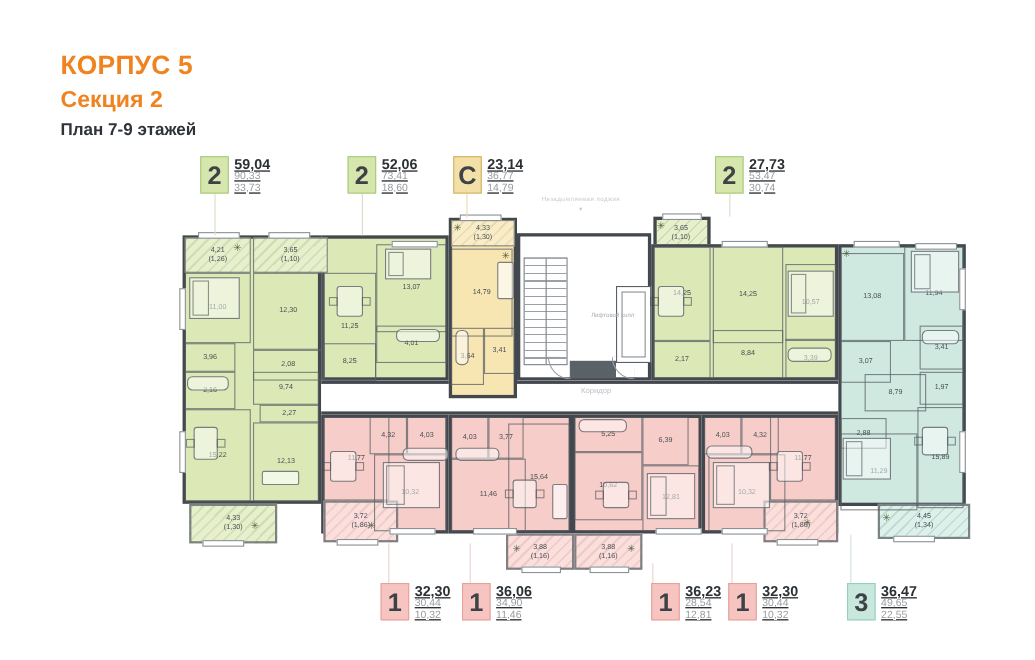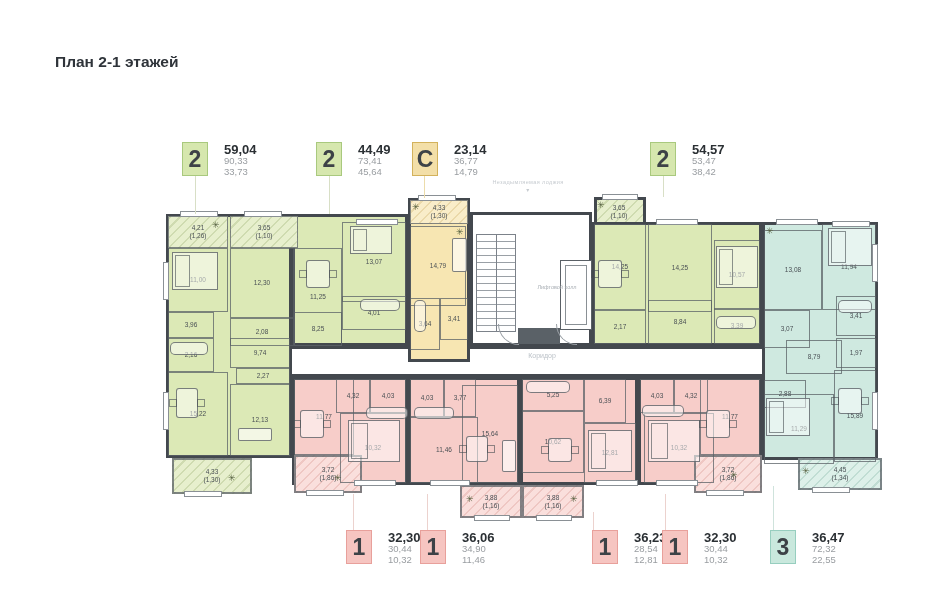"КОРПУС 5" div.t1 { html: none -> <div>КОРПУС 5</div> }
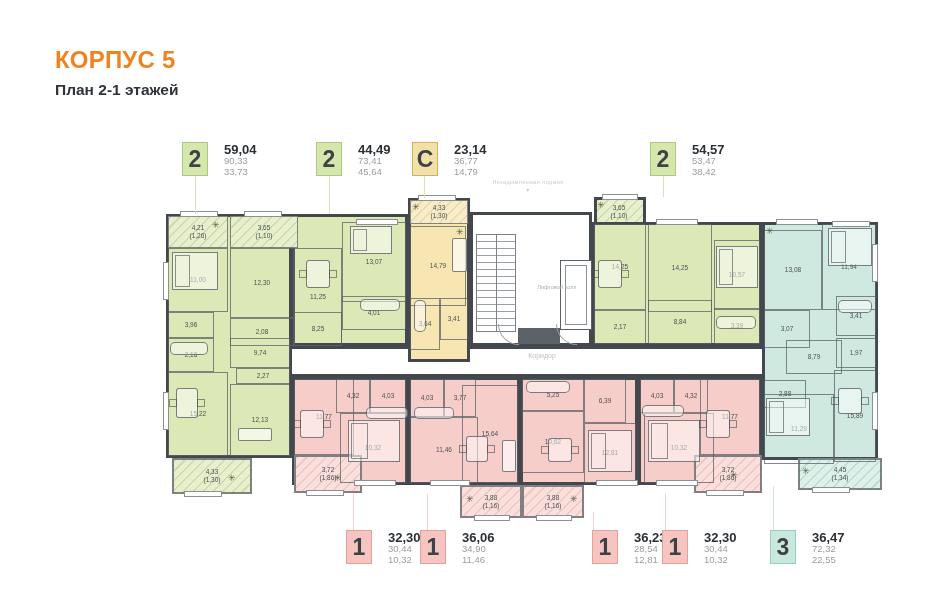"Секция 2" div.t2 { html: none -> <div>Секция 2</div> }
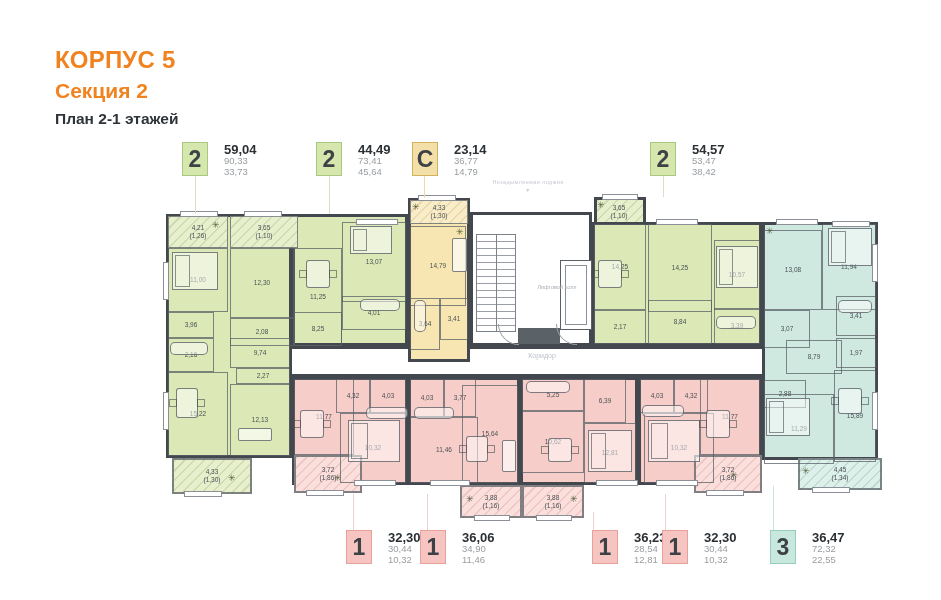"План 2-1 этажей" div.t3 { text: 2-1 -> 7-9 }
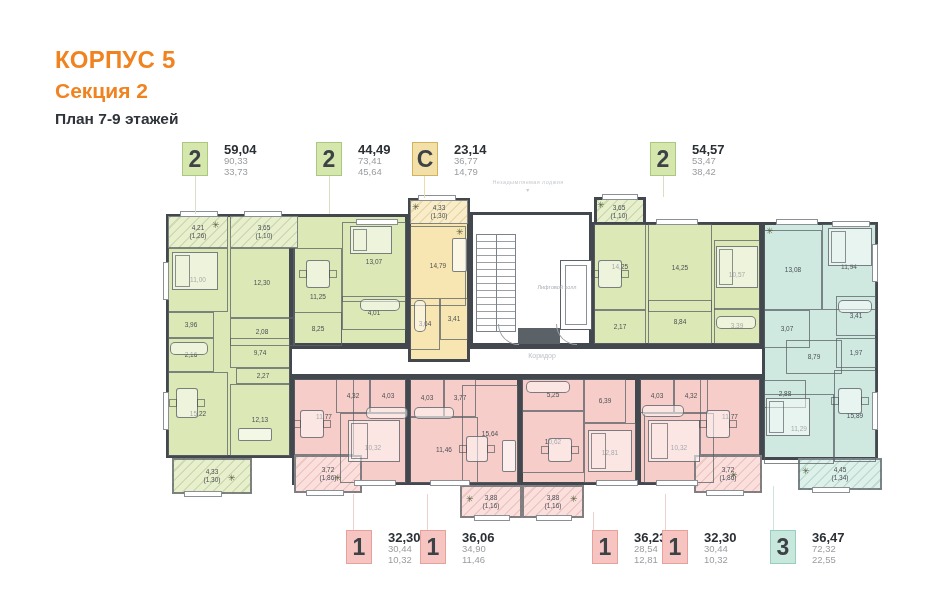"59,04" .cvals { margin-left: 16px -> 5px; text-decoration: none -> underline }
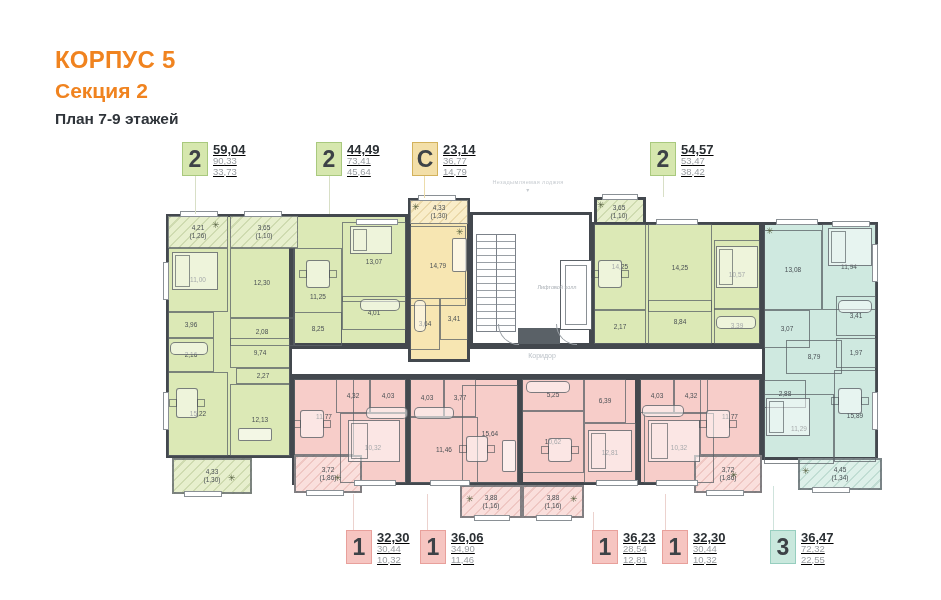"44,49" div.v1 { text: 44,49 -> 52,06 }
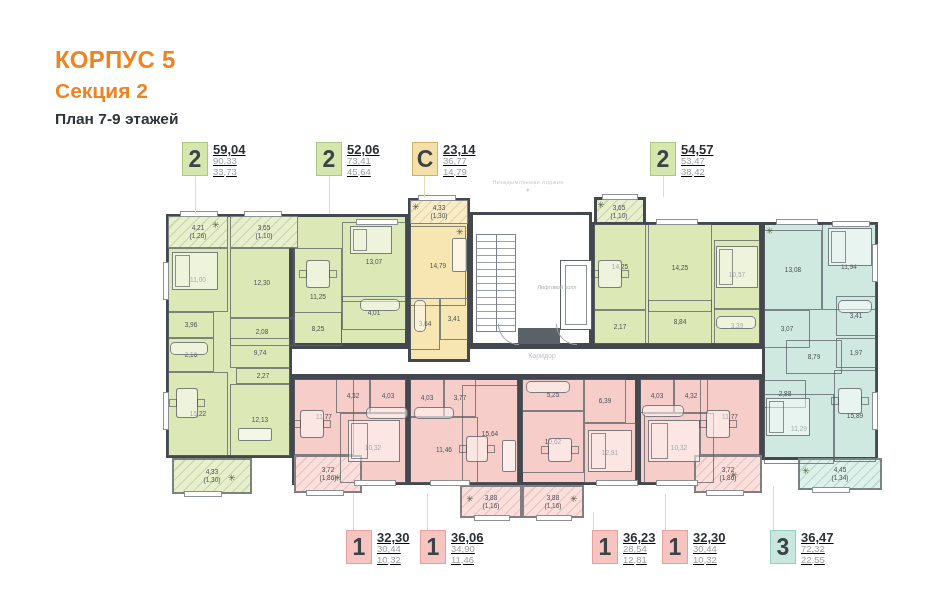"54,57" div.v1 { text: 54,57 -> 27,73 }
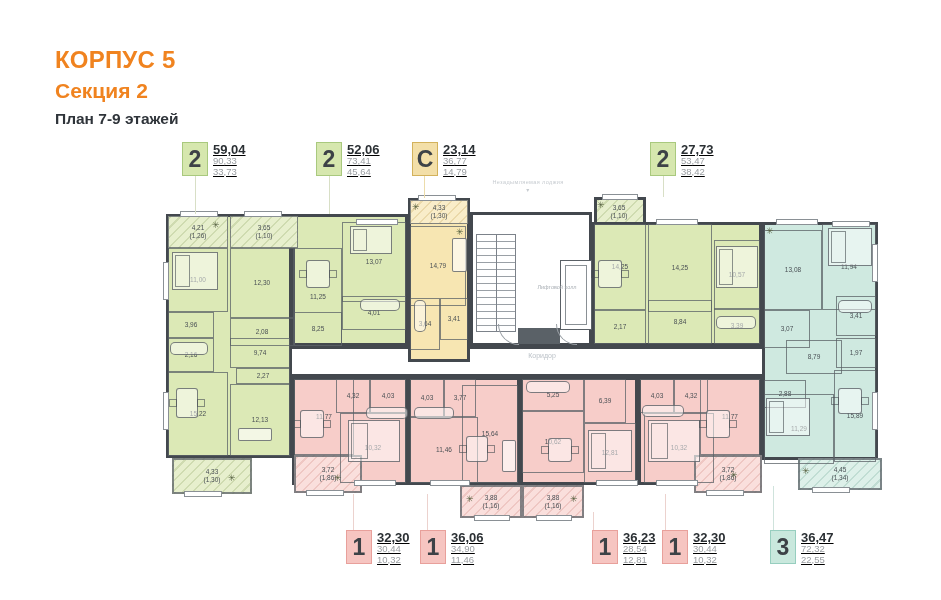"45,64" div.v2 { text: 45,64 -> 18,60 }
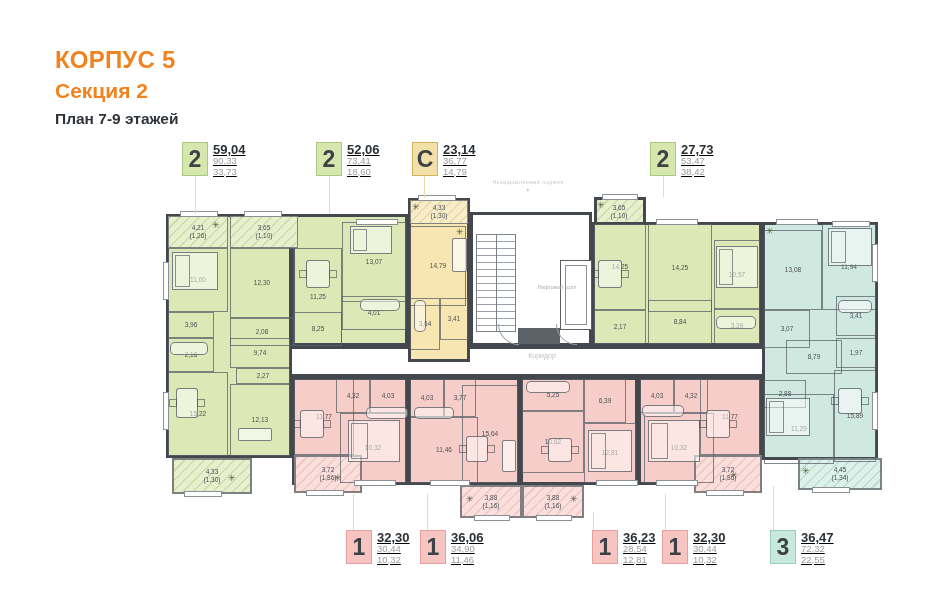"38,42" div.v2 { text: 38,42 -> 30,74 }
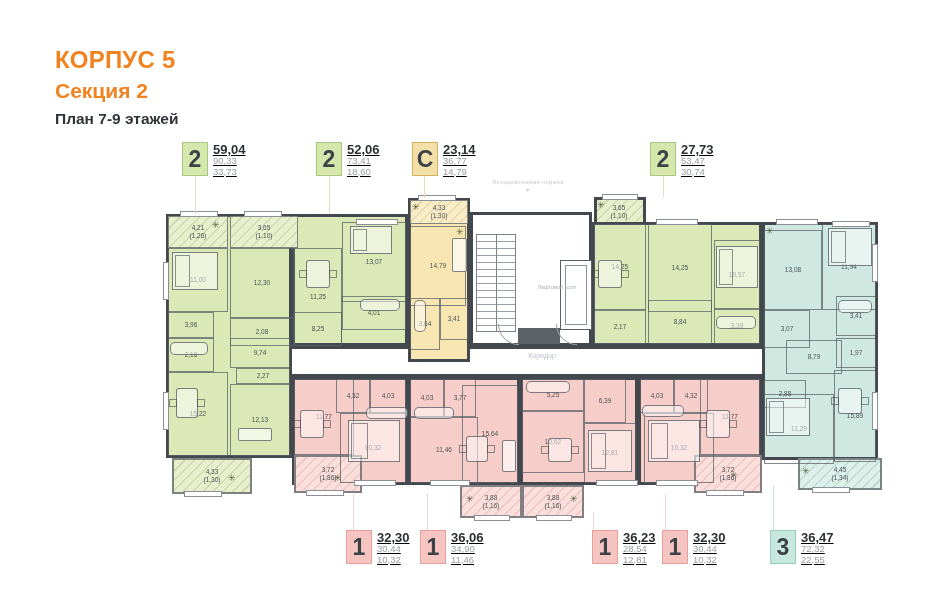"72,32" div.v2 { text: 72,32 -> 49,65 }
